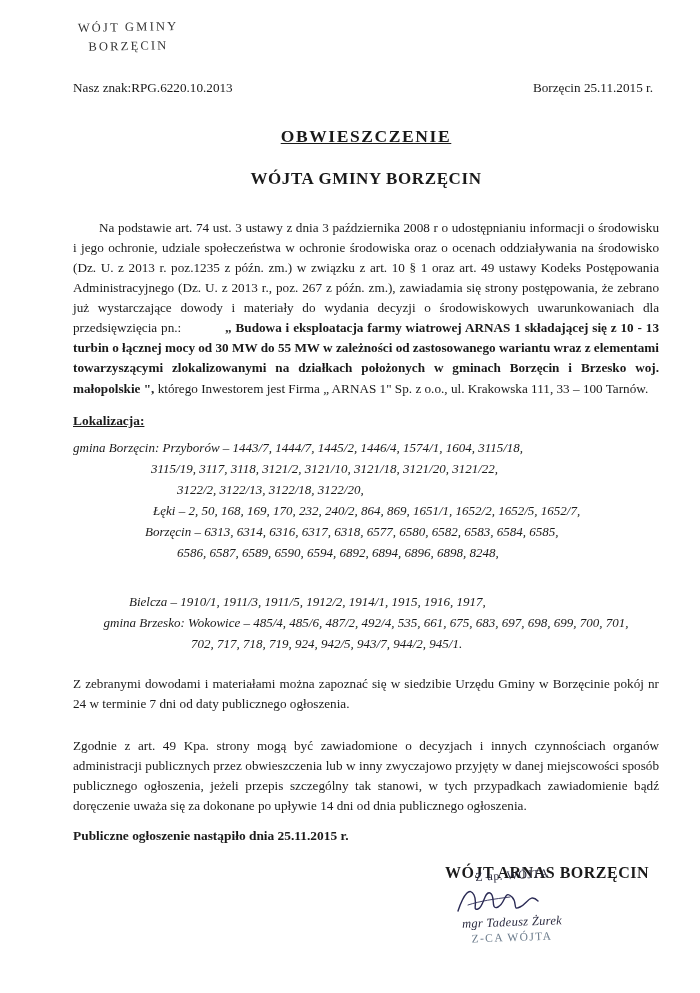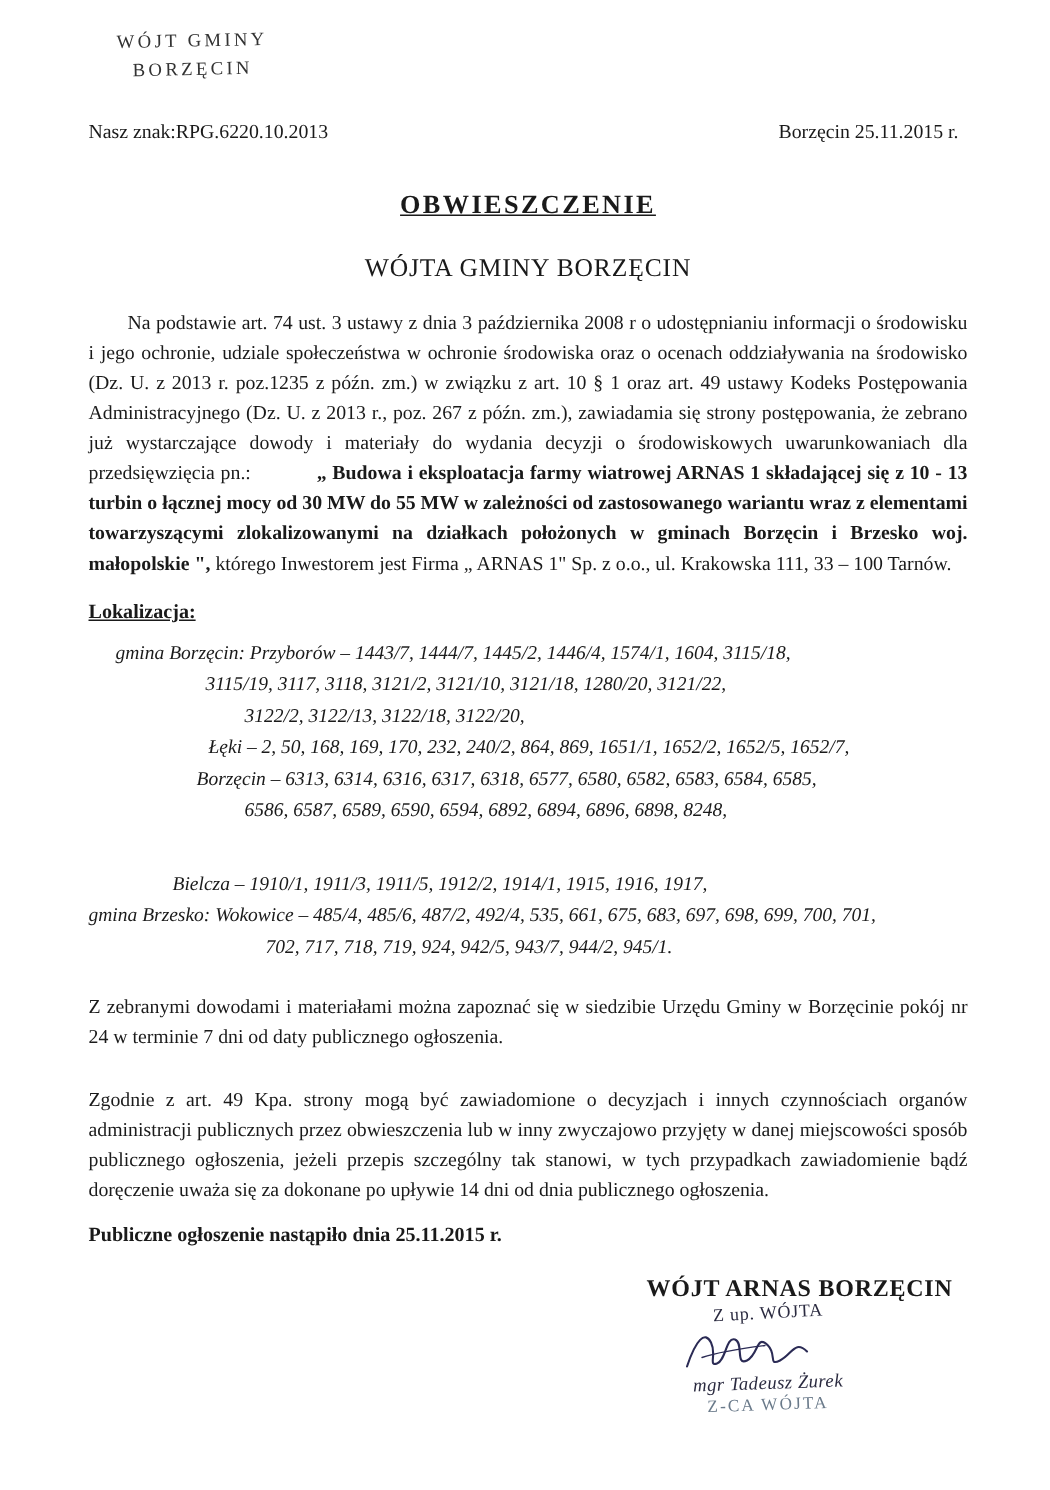"Nasz znak:RPG.6220.10.2013" .content { left: 59px -> 73px }
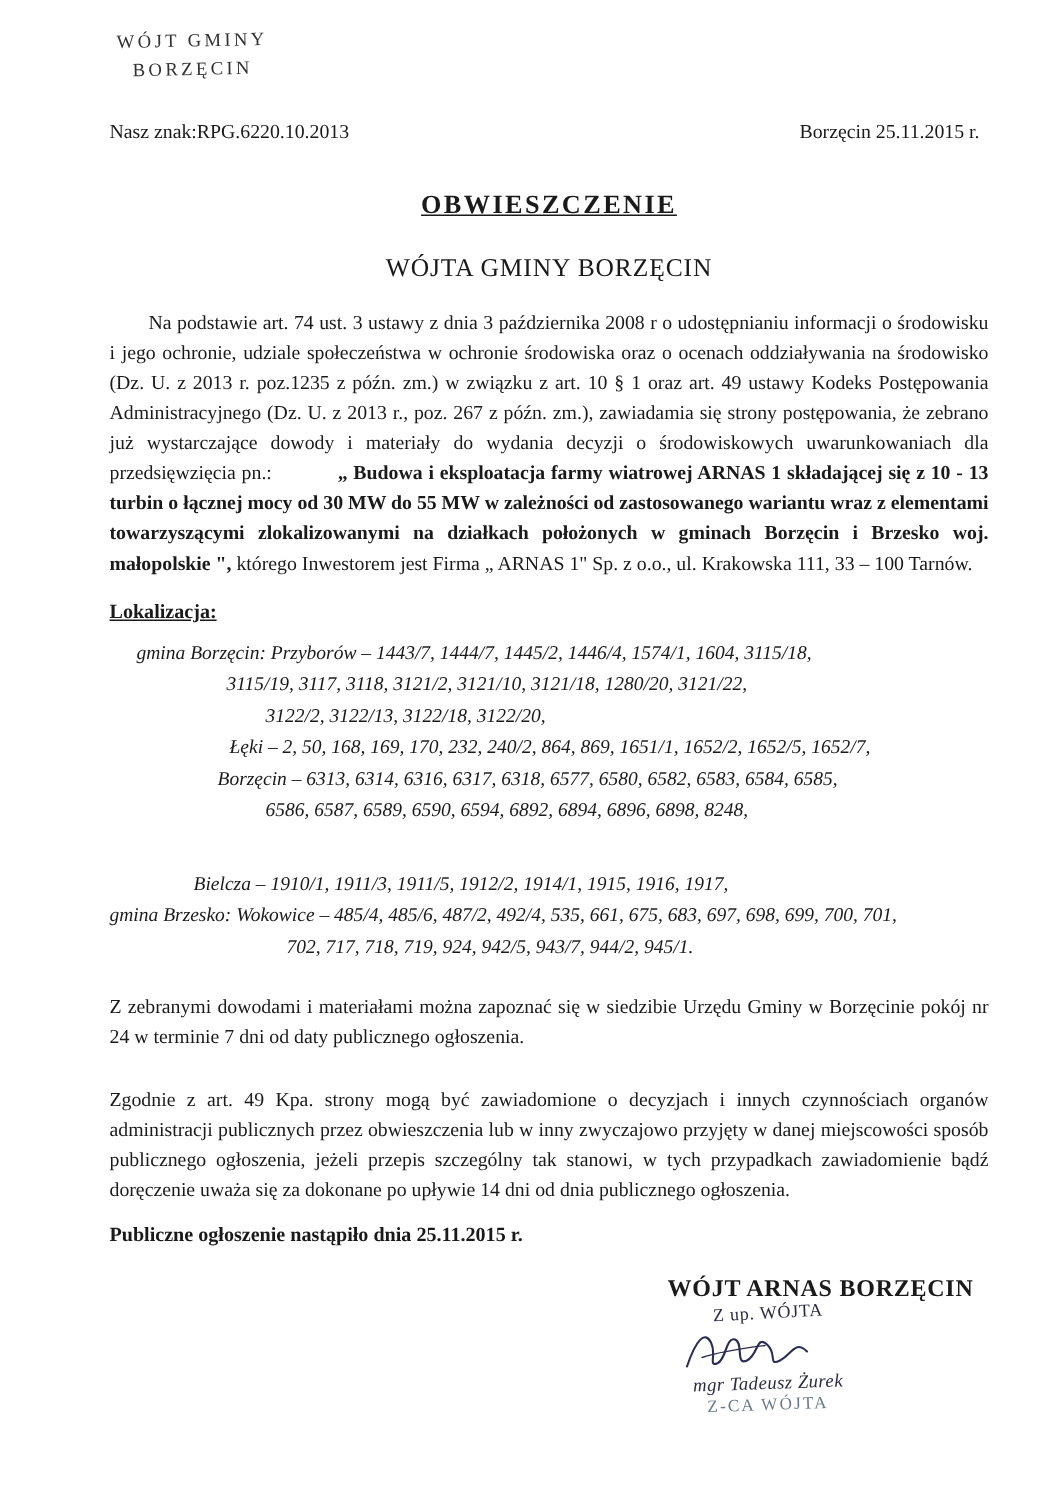"WÓJTA GMINY BORZĘCIN" .title2 { font-weight: normal -> bold; margin-bottom: 16px -> 29px }
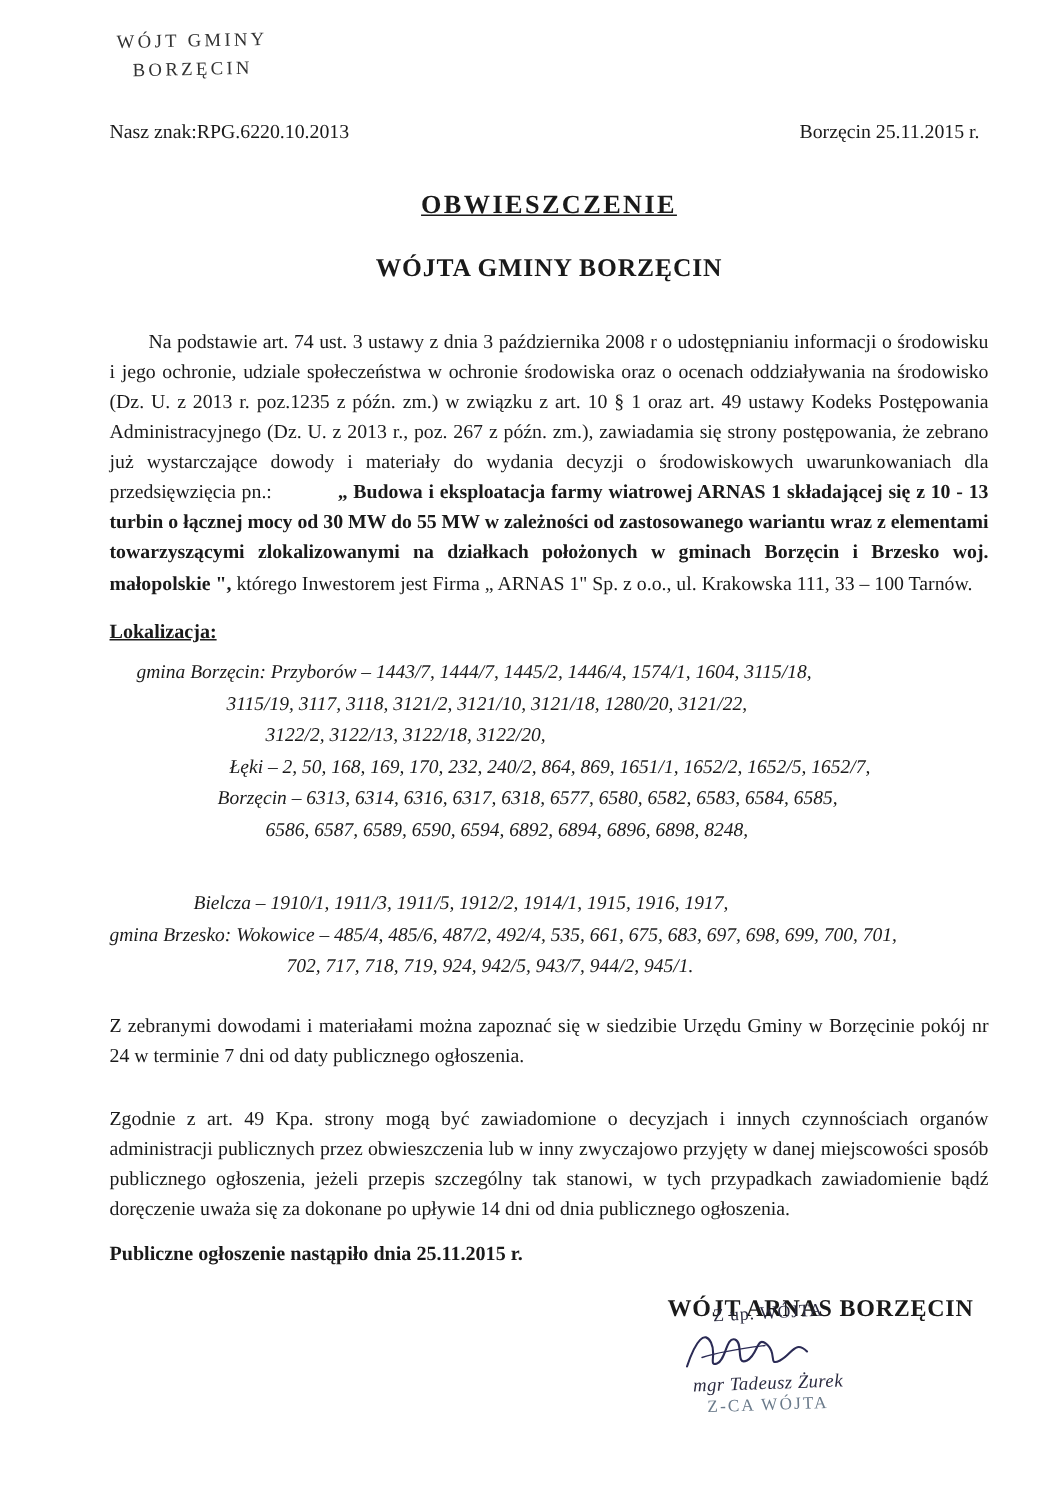"gmina Borzęcin: Przyborów – 1443/7," .loc-l0 { margin-left: 18px -> none }
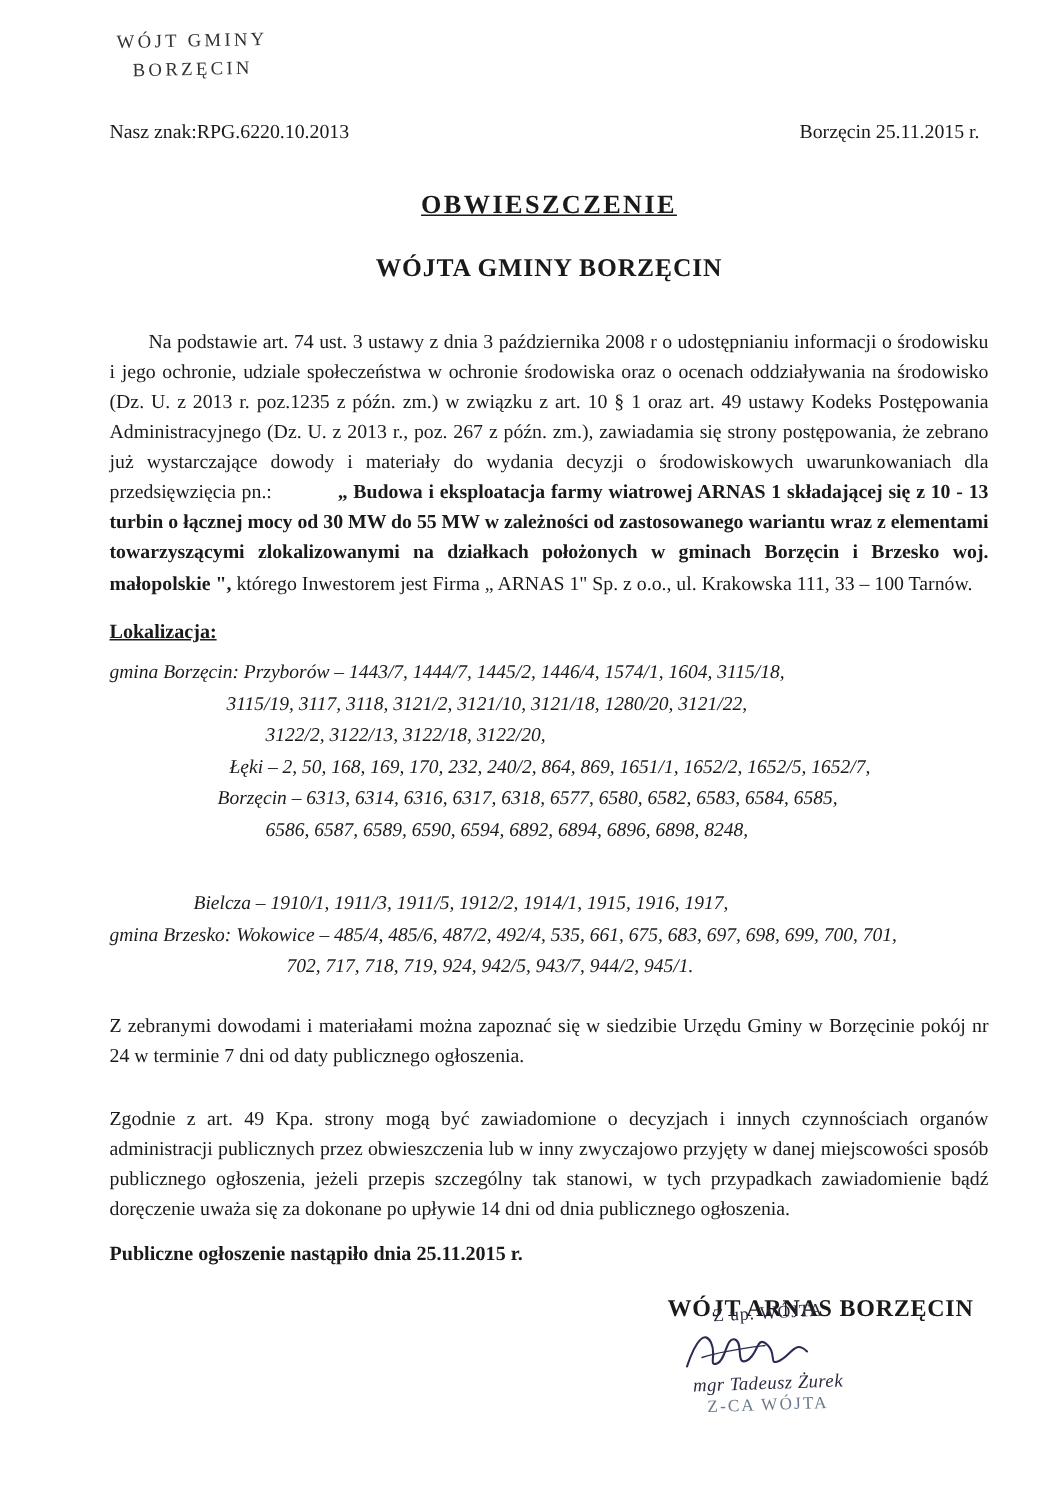"3115/19, 3117, 3118, 3121/2, 3121/10," div.loc-line { text: 1280/20 -> 3121/20 }
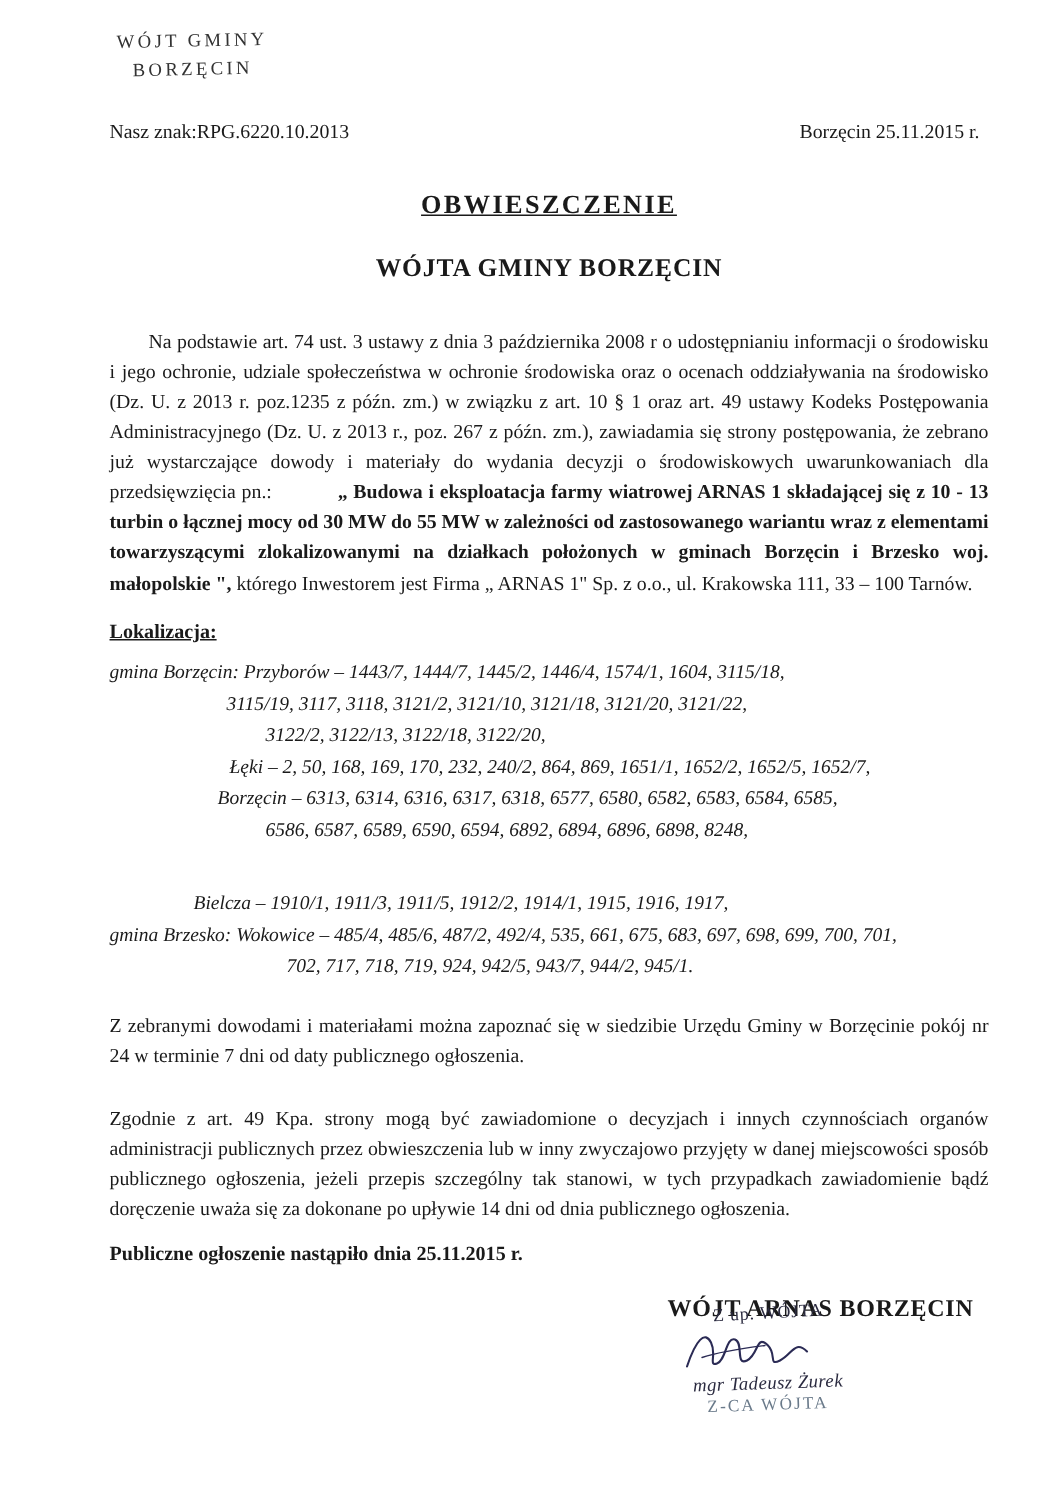"gmina Brzesko: Wokowice – 485/4," .loc-l8 { text-align: none -> center }
